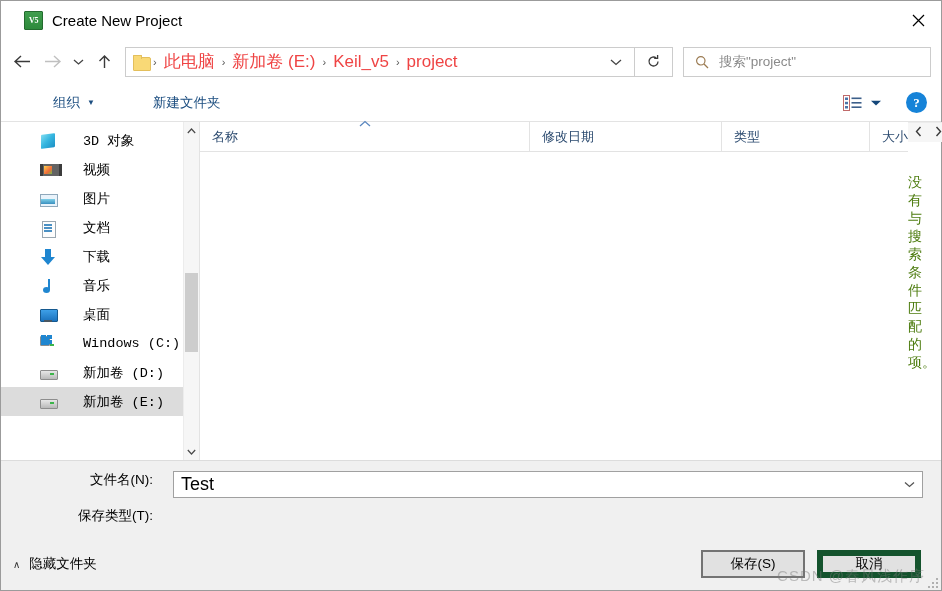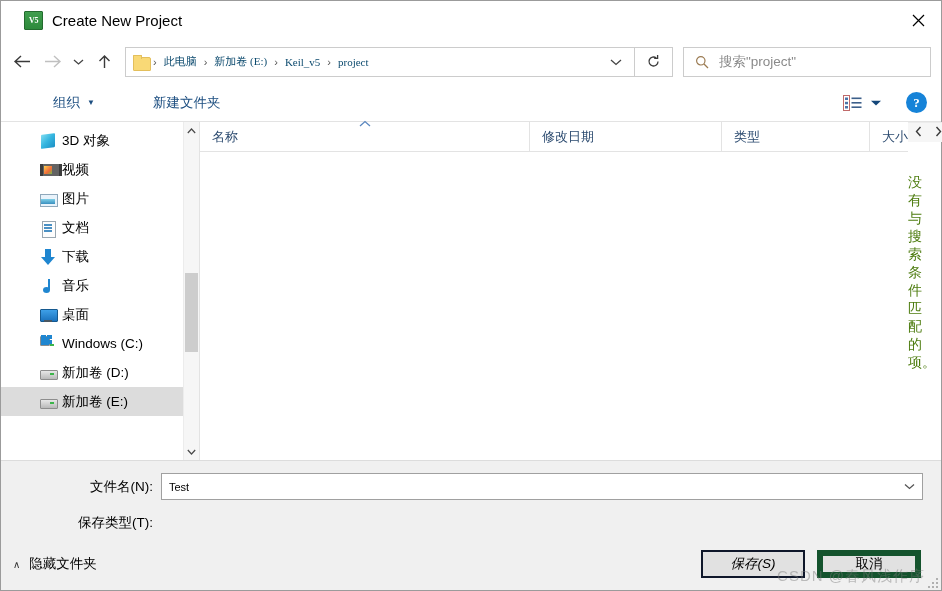"此电脑" .crumb { color: #0c4a6e -> #ef4444; font-family: Liberation Serif, serif -> none; font-size: 11px -> 17px }
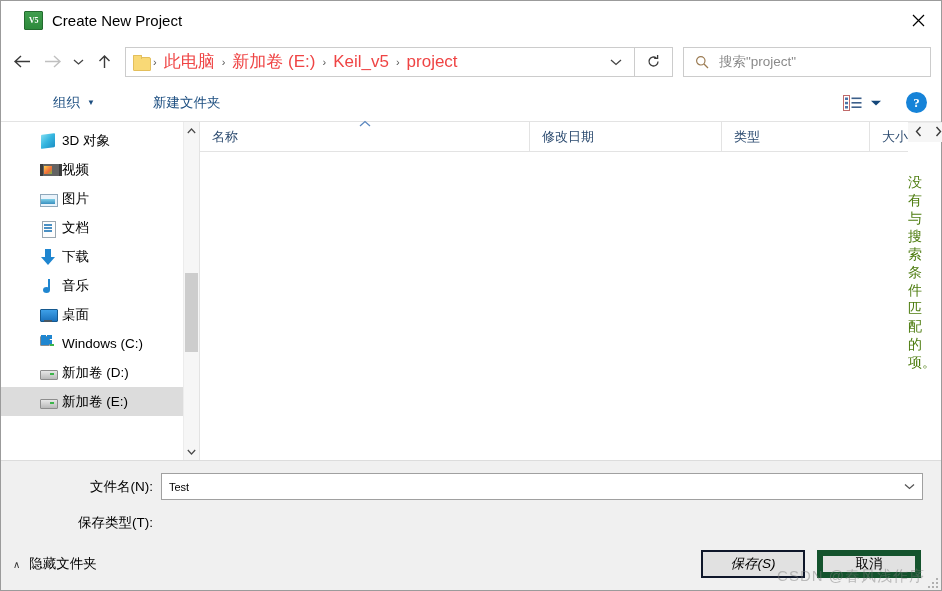"3D 对象" .nav-item { font-family: none -> Liberation Mono, monospace; gap: 5px -> 26px }
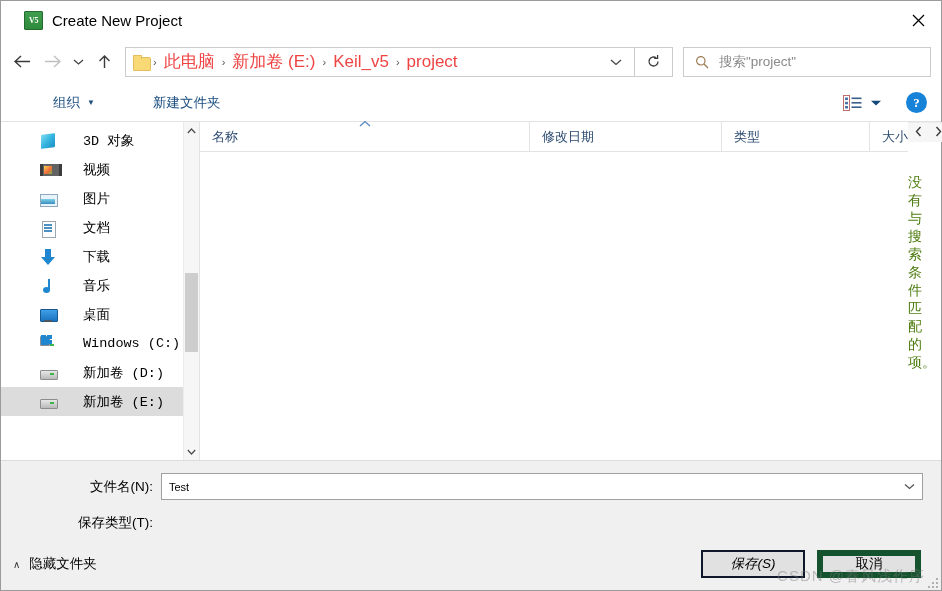"文件名(N):" .form-row { align-items: center -> none; gap: none -> 12px }
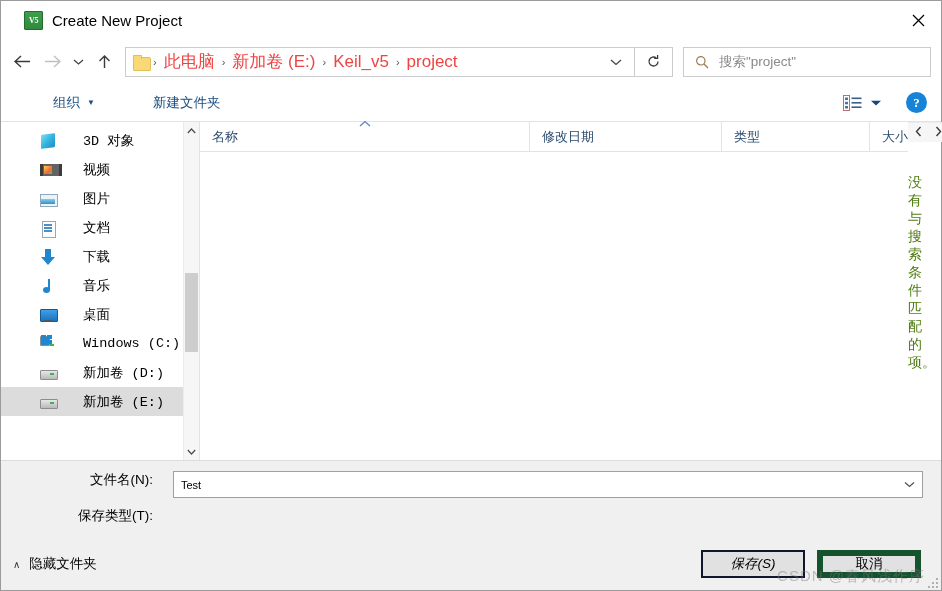"Test" .combo { font-size: 11px -> 18px }
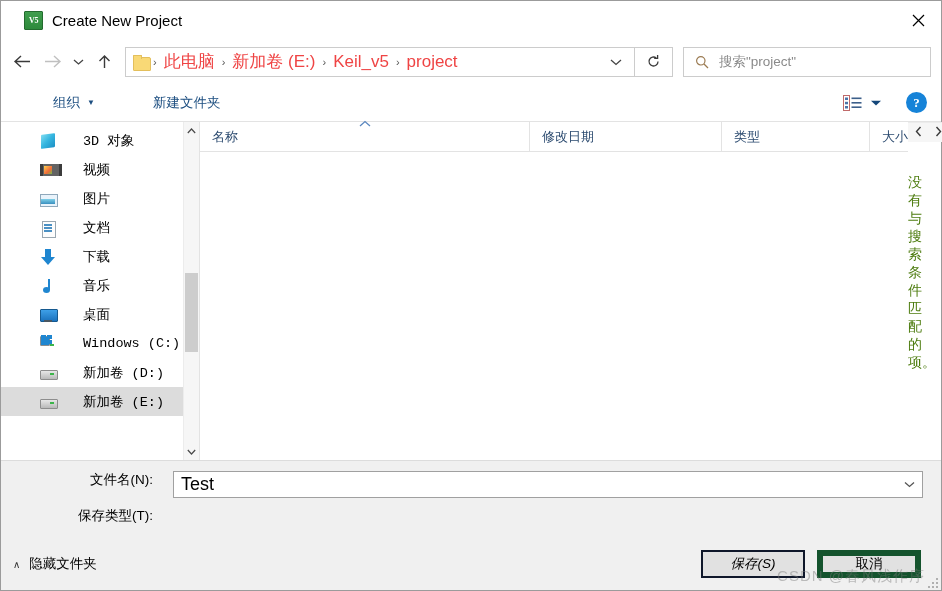"保存(S)" .btn.primary { border: 2px solid #0f172a -> 2px solid #737373; font-style: italic -> none }
